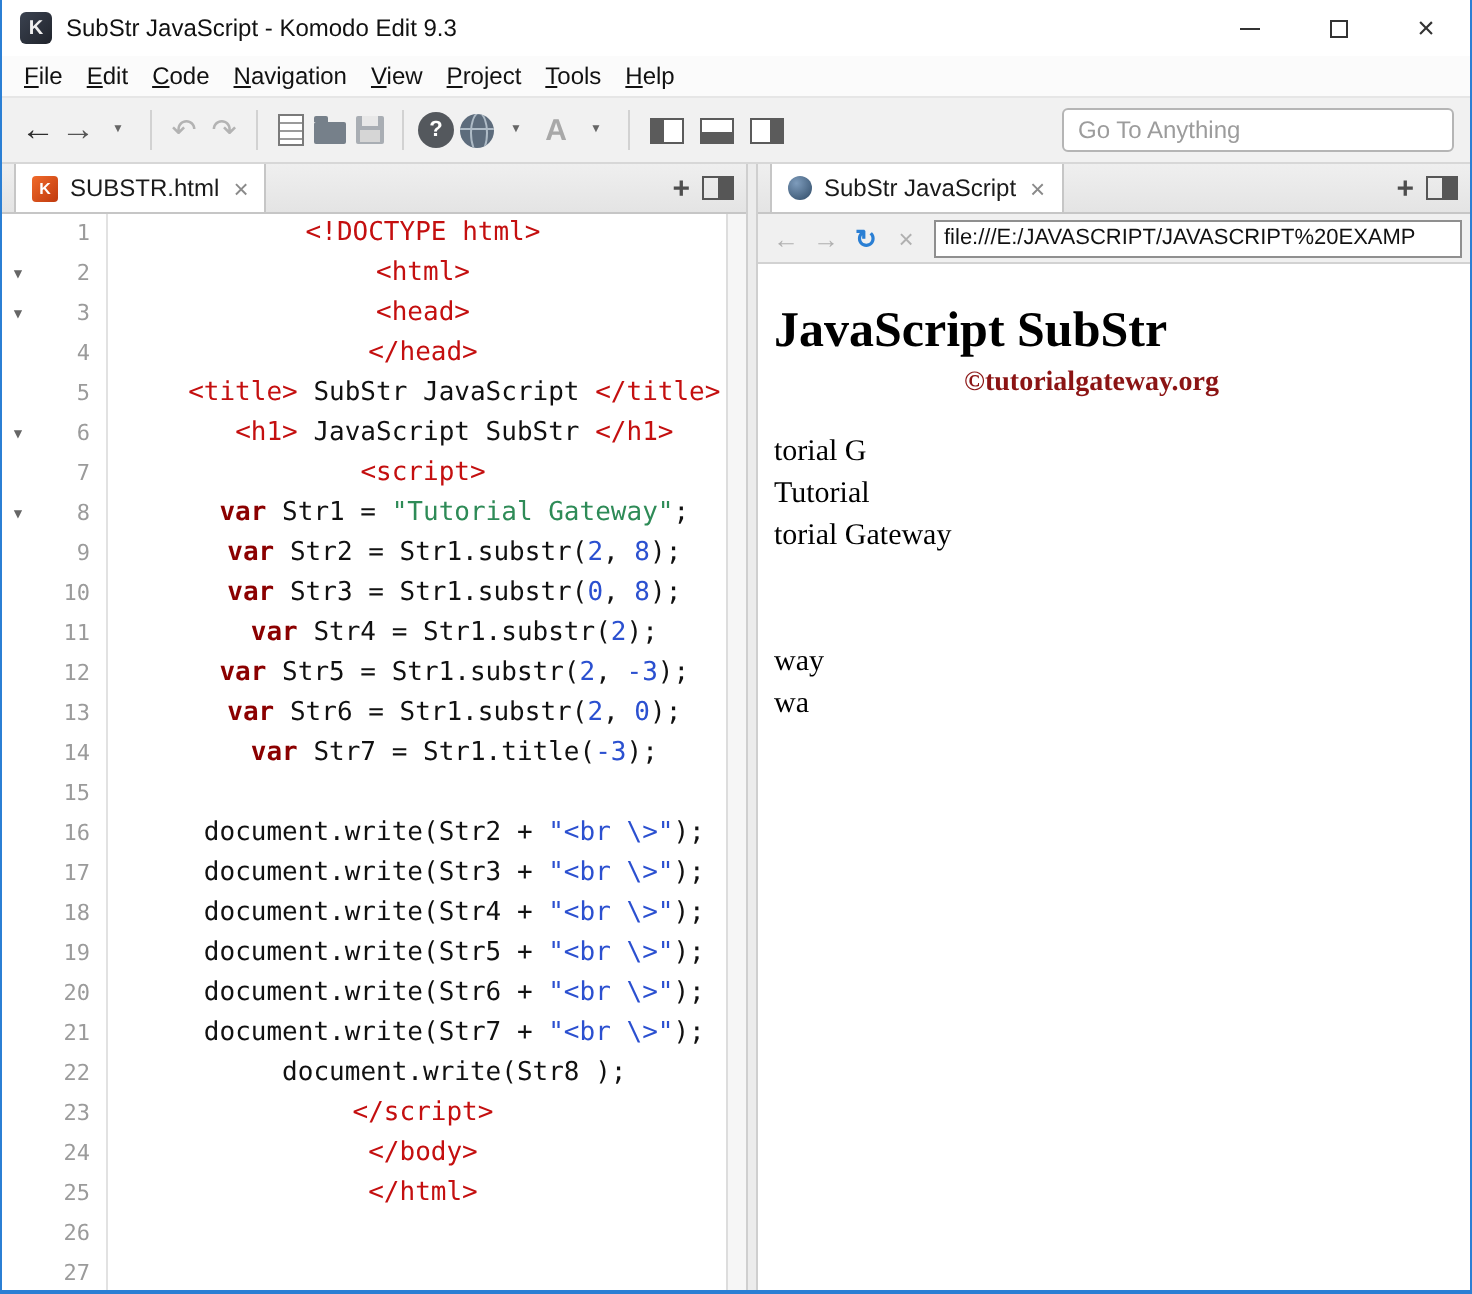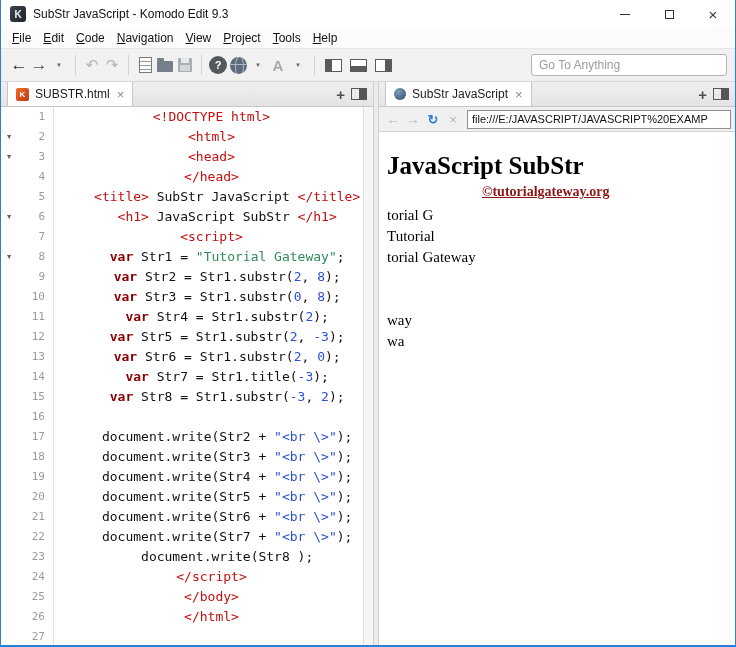"©tutorialgateway.org" .watermark { margin-bottom: 5px -> 16px; text-decoration: underline -> none }
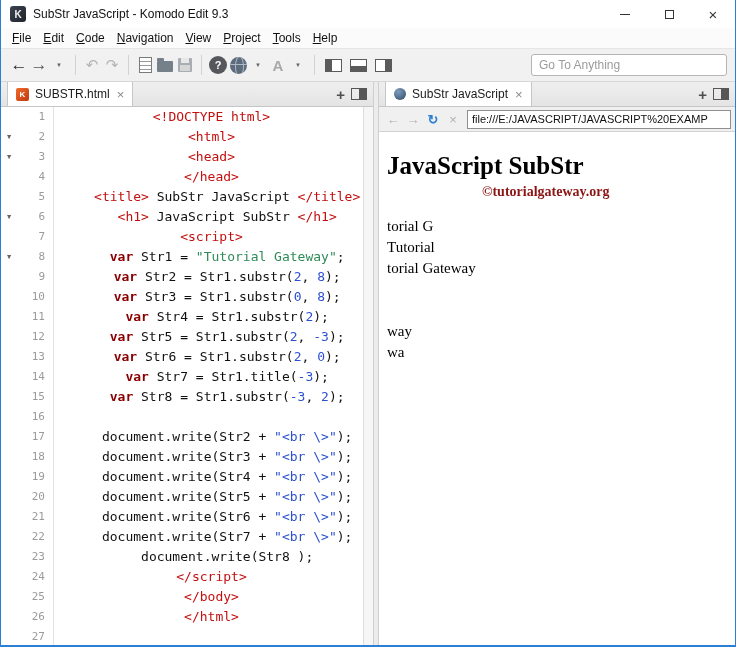"var Str8 = Str1.substr(-3, 2);" div.code-line { html: <div><span> </span><span>var</span><span> Str8 = Str1.substr(</span><span>-3</span><span>, </span><span>2</span><span>);</span></div> -> none }
